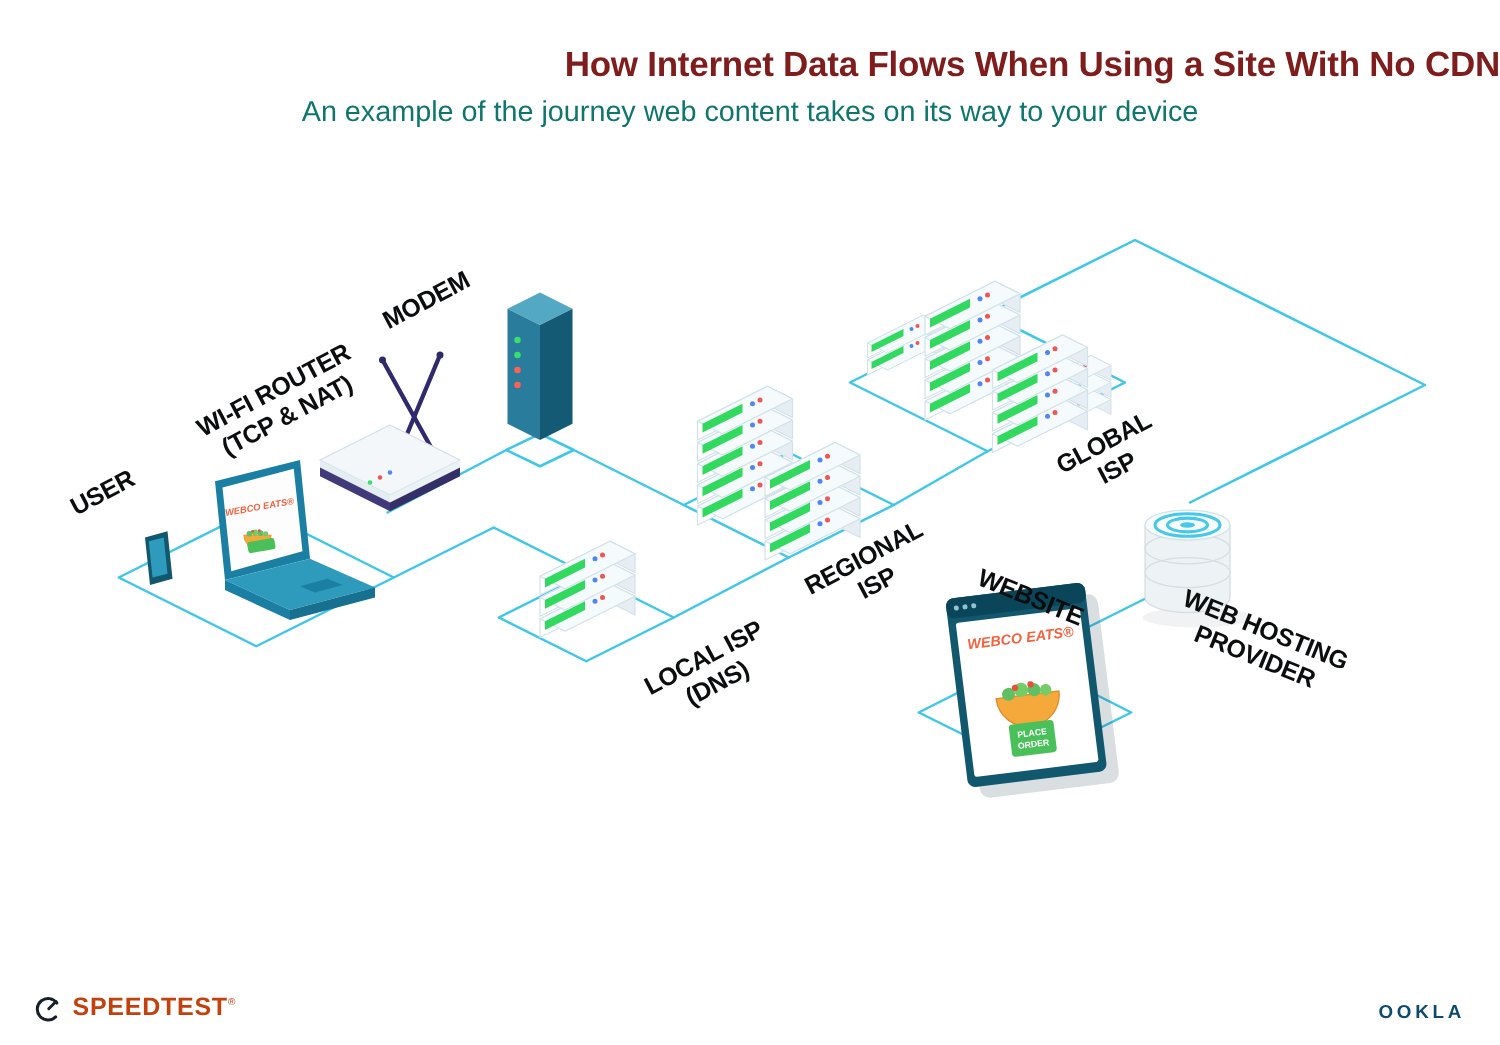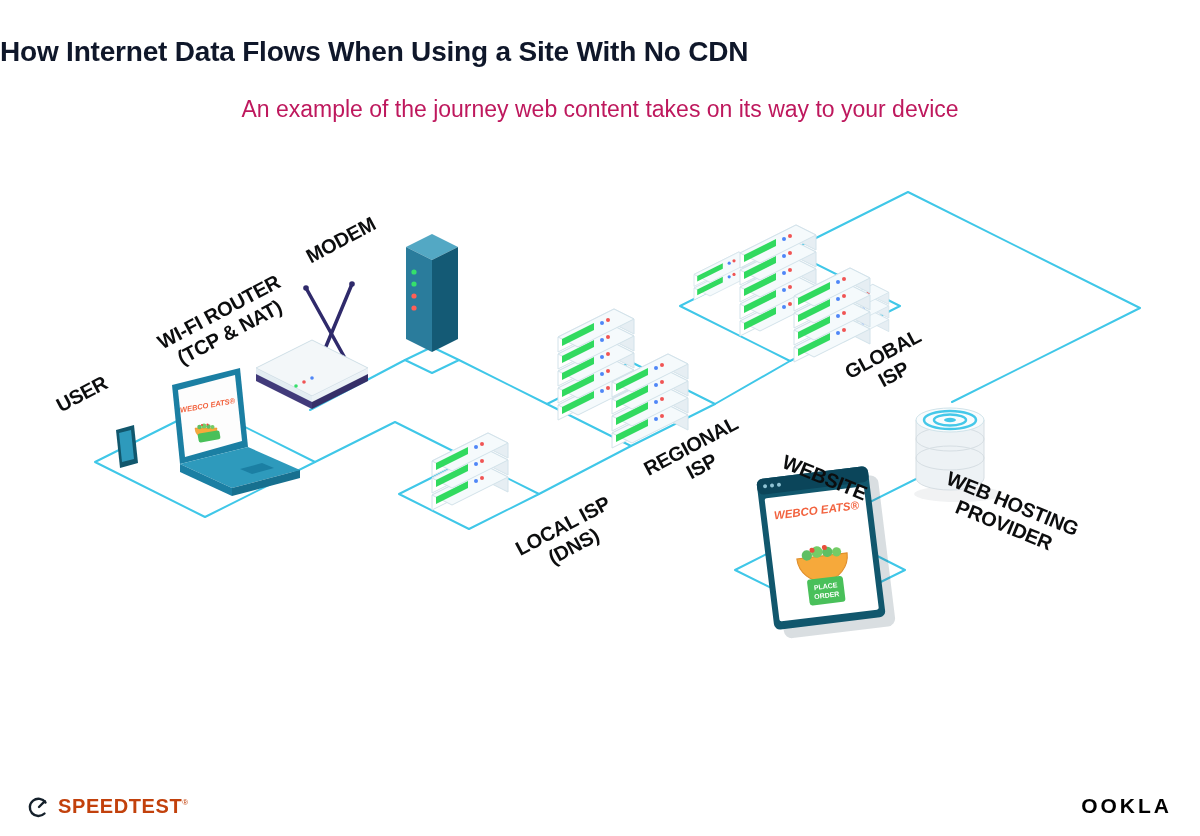"How Internet Data Flows When" .title { color: #0f172a -> #7f1d1d; text-align: left -> right }
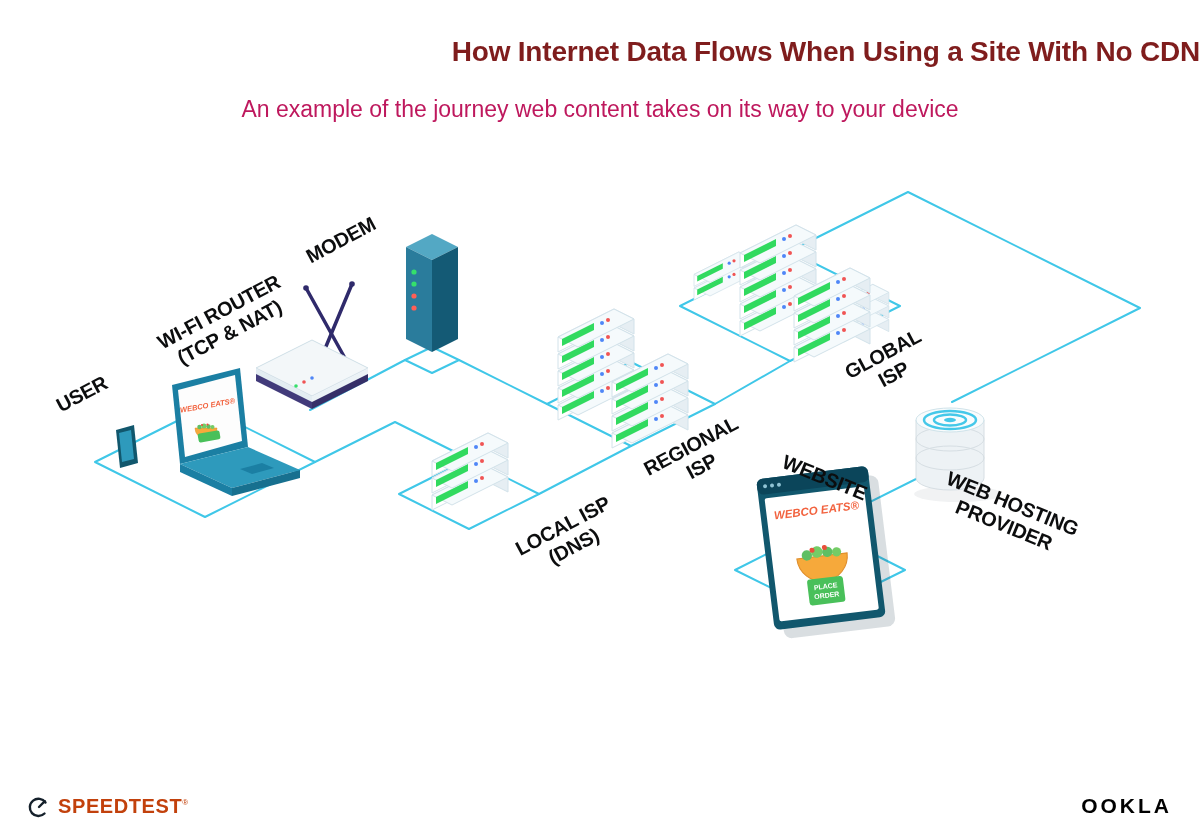"An example of the journey" .subtitle { color: #be185d -> #0f766e; margin-top: 20px -> none }
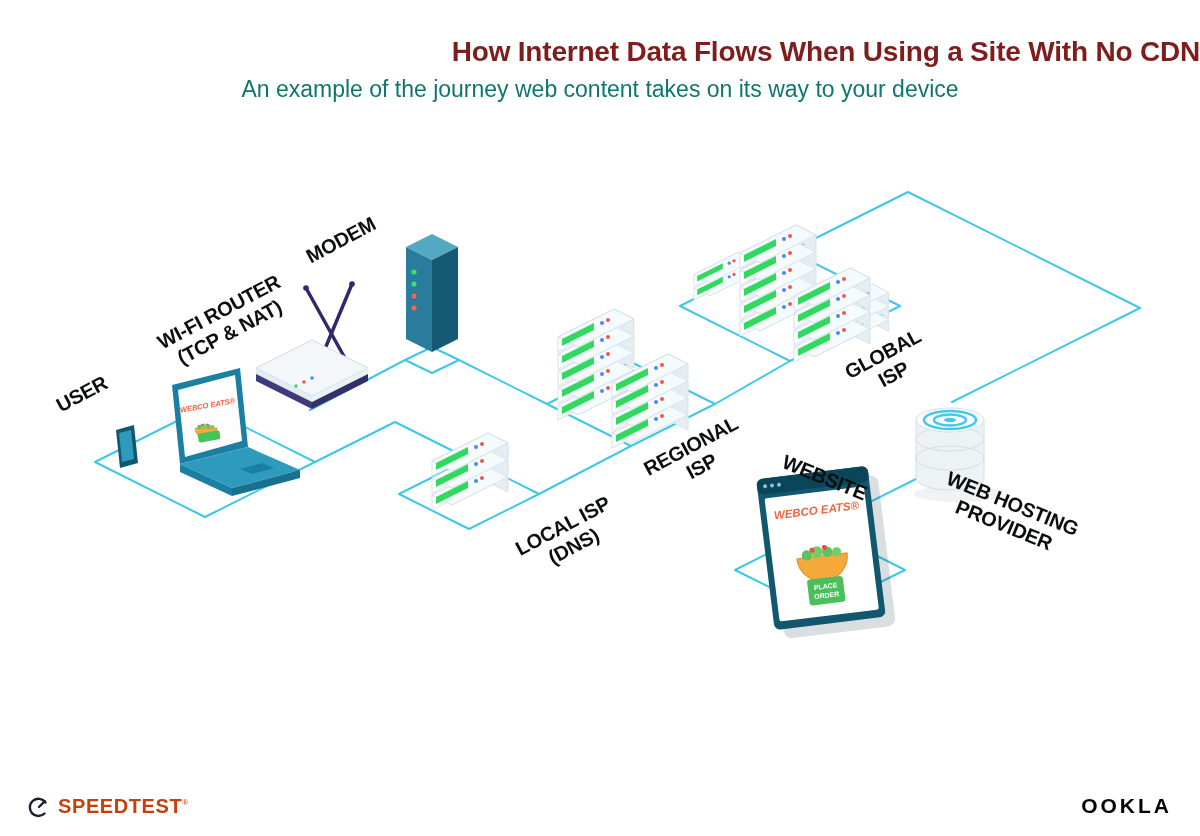"OOKLA" .footer-right { color: #000000 -> #0c4a6e; font-size: 21px -> 15px }
